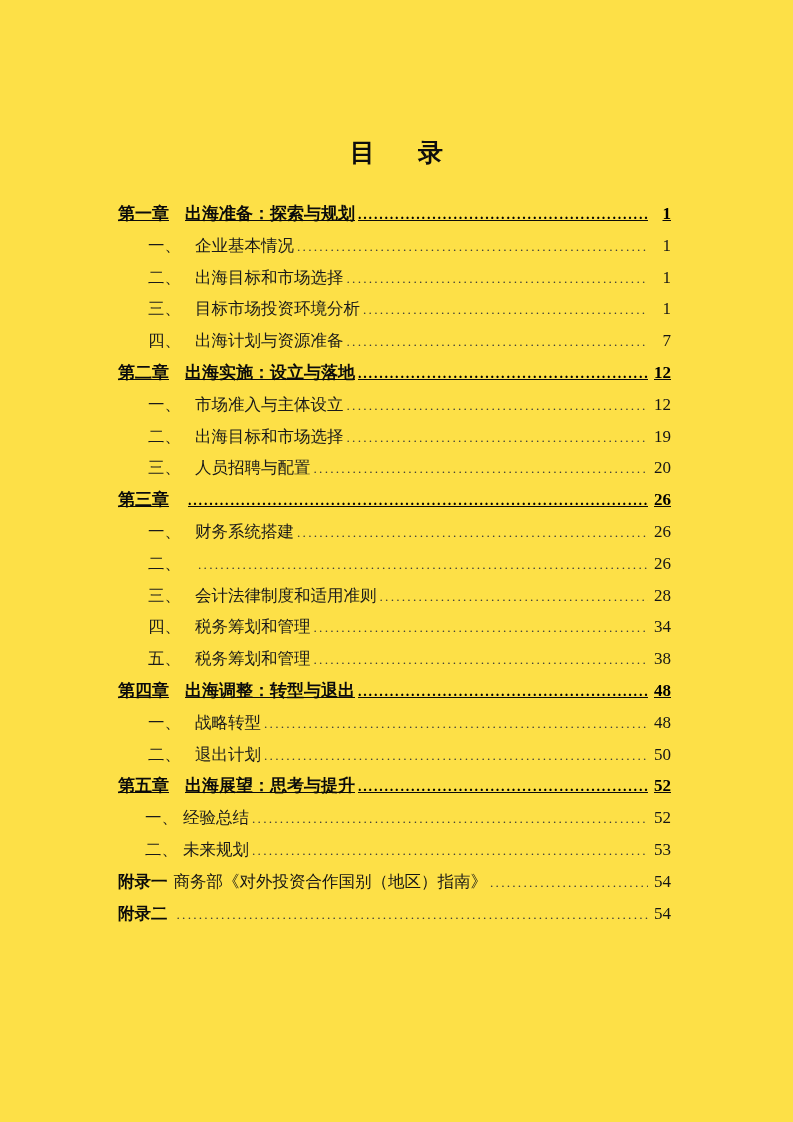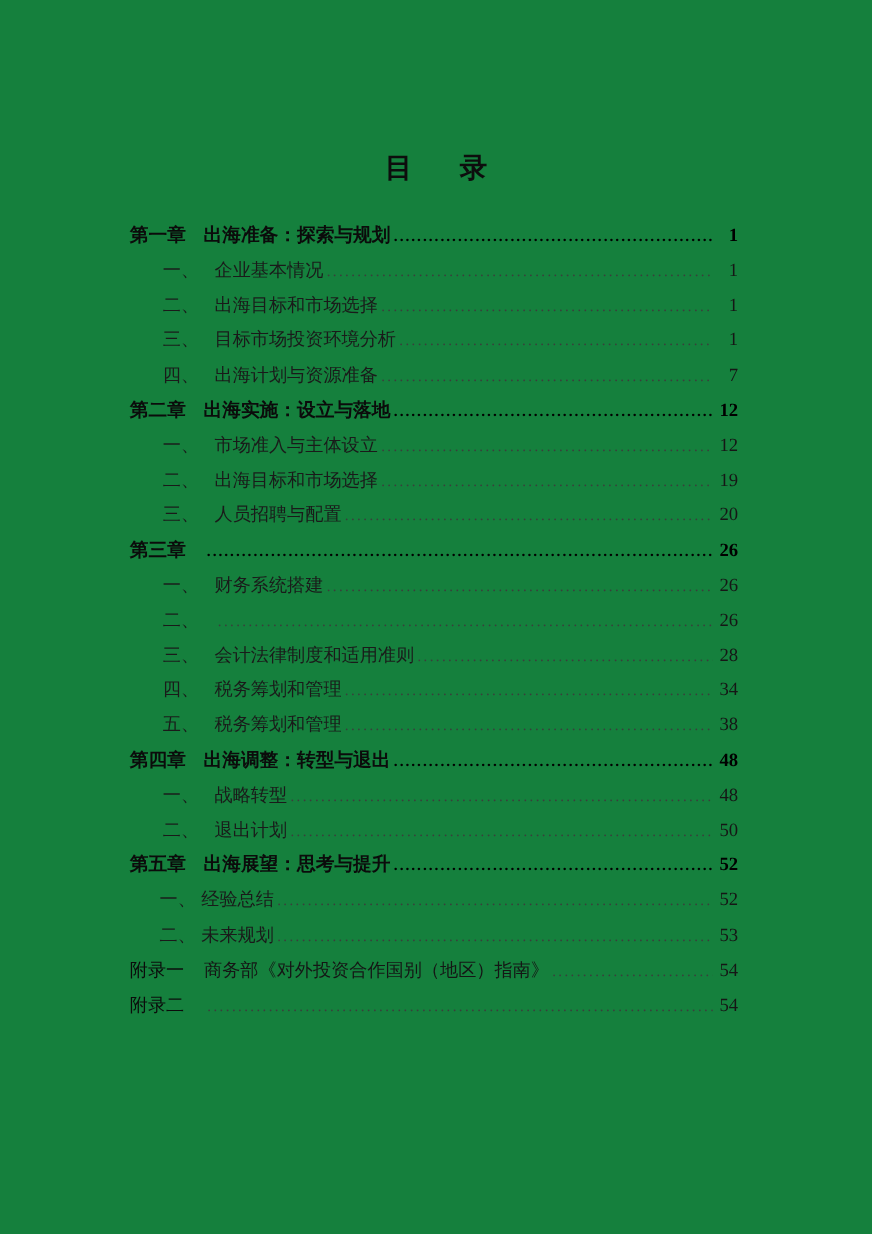"目 录" .page { background: #15803d -> #fde047 }
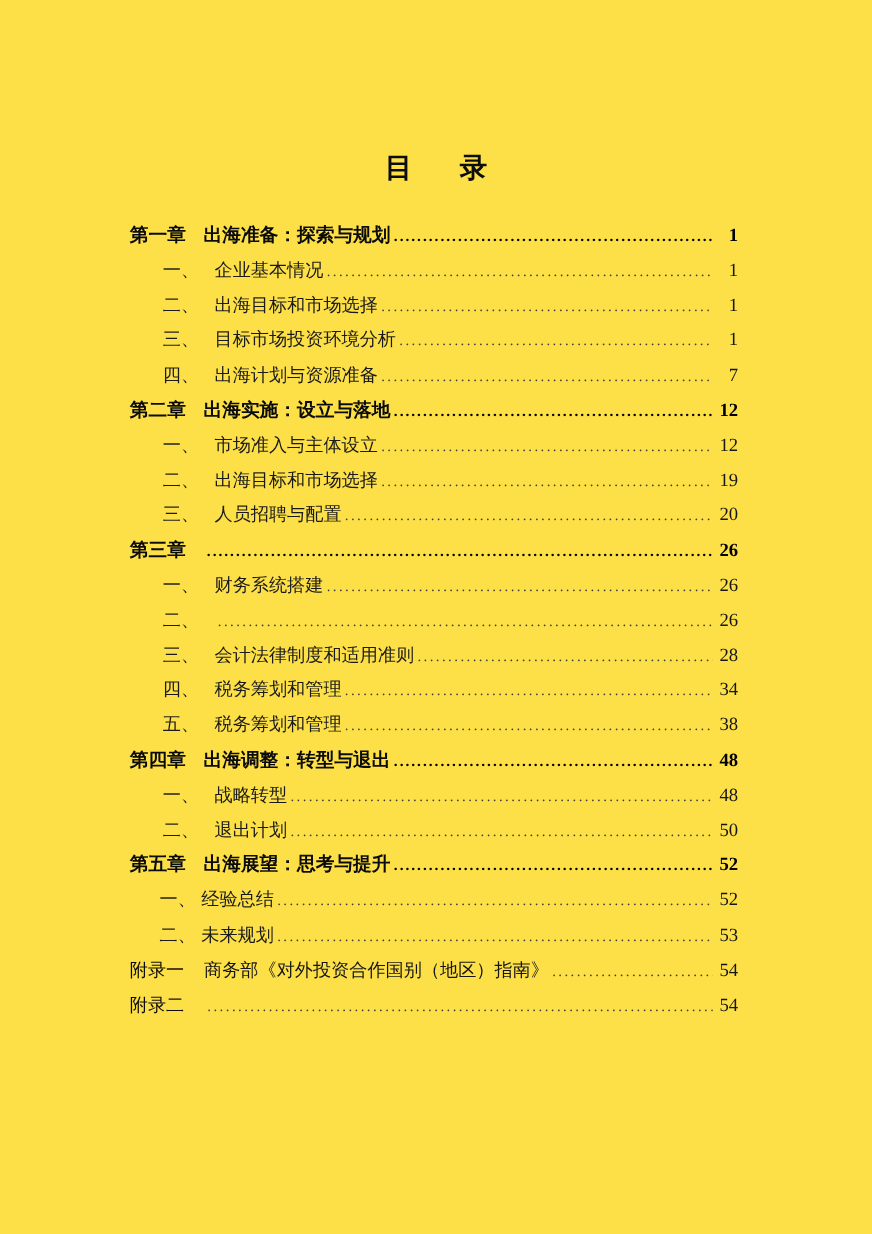"第一章" .chapter { text-decoration: none -> underline }
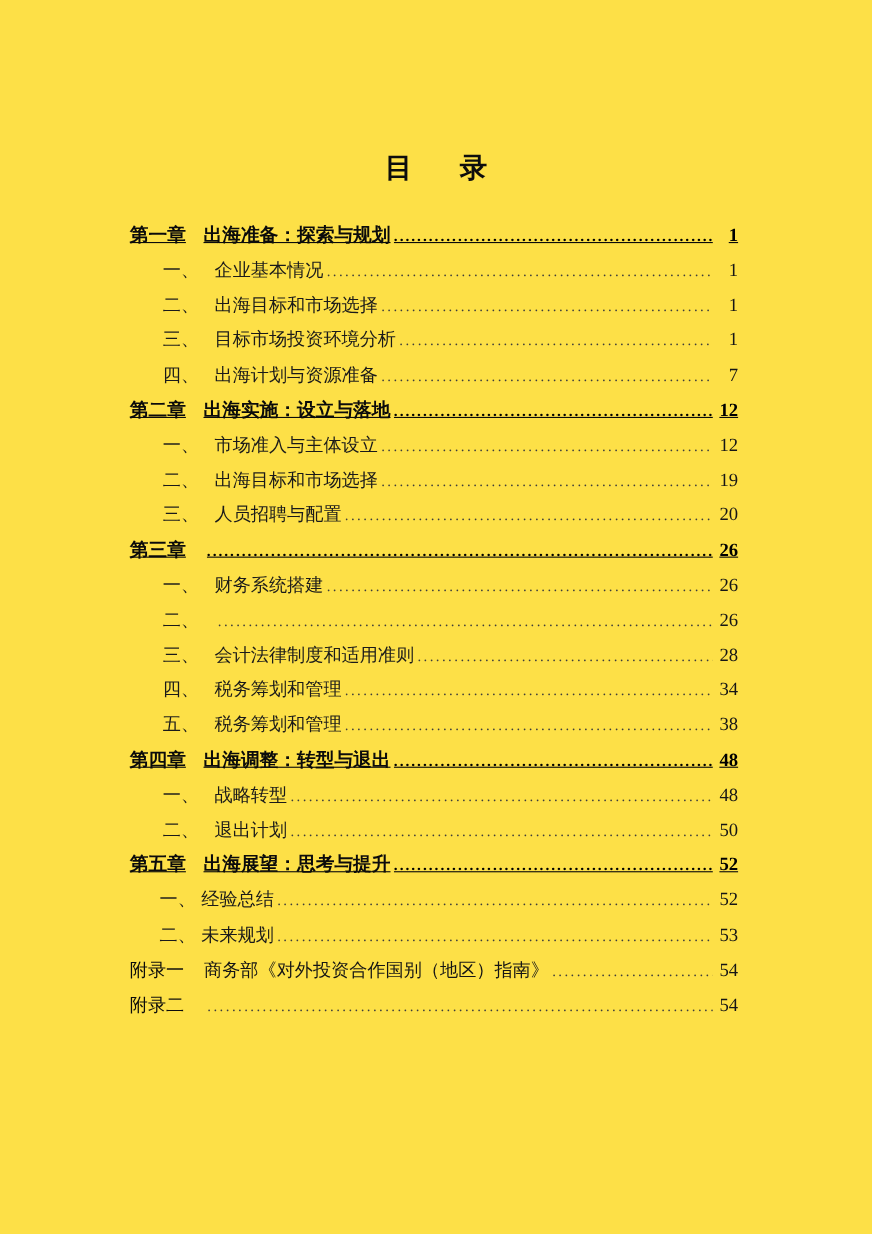"附录一" .appendix .label { font-weight: 400 -> 700; margin-right: 18px -> 6px }
